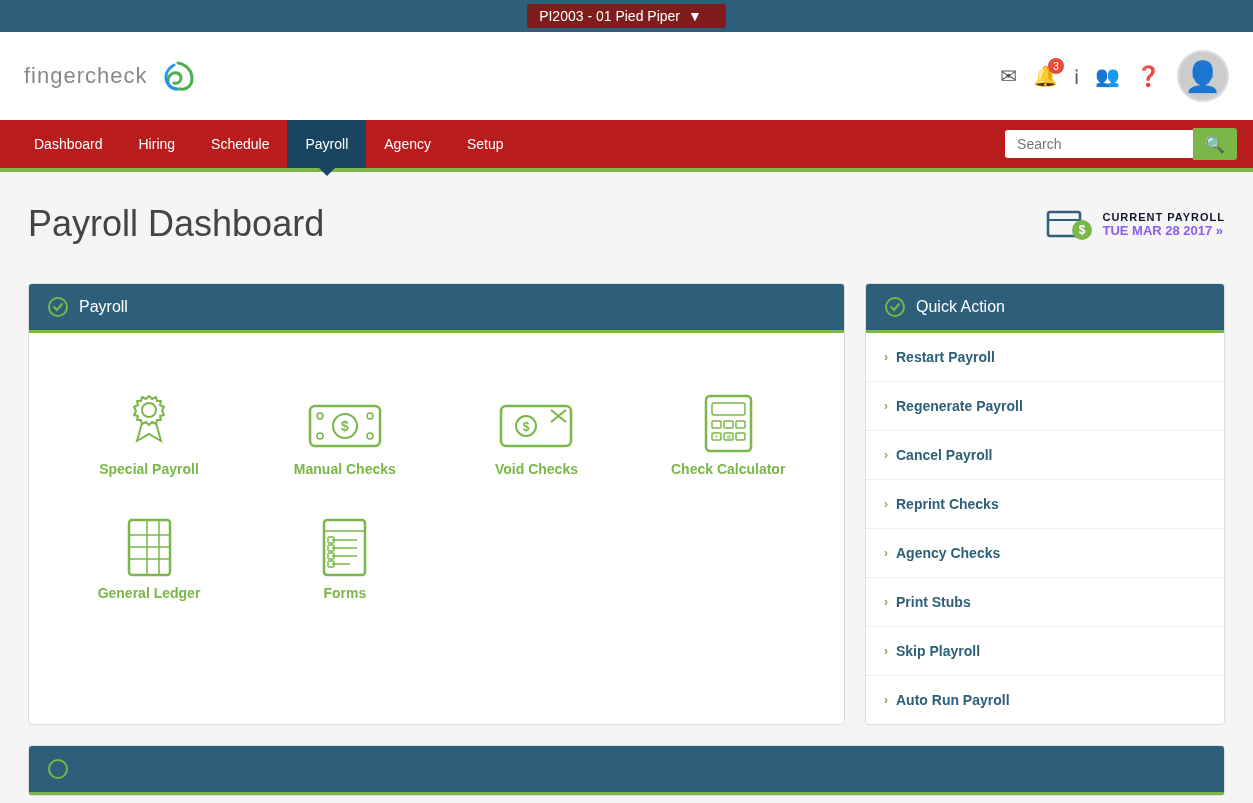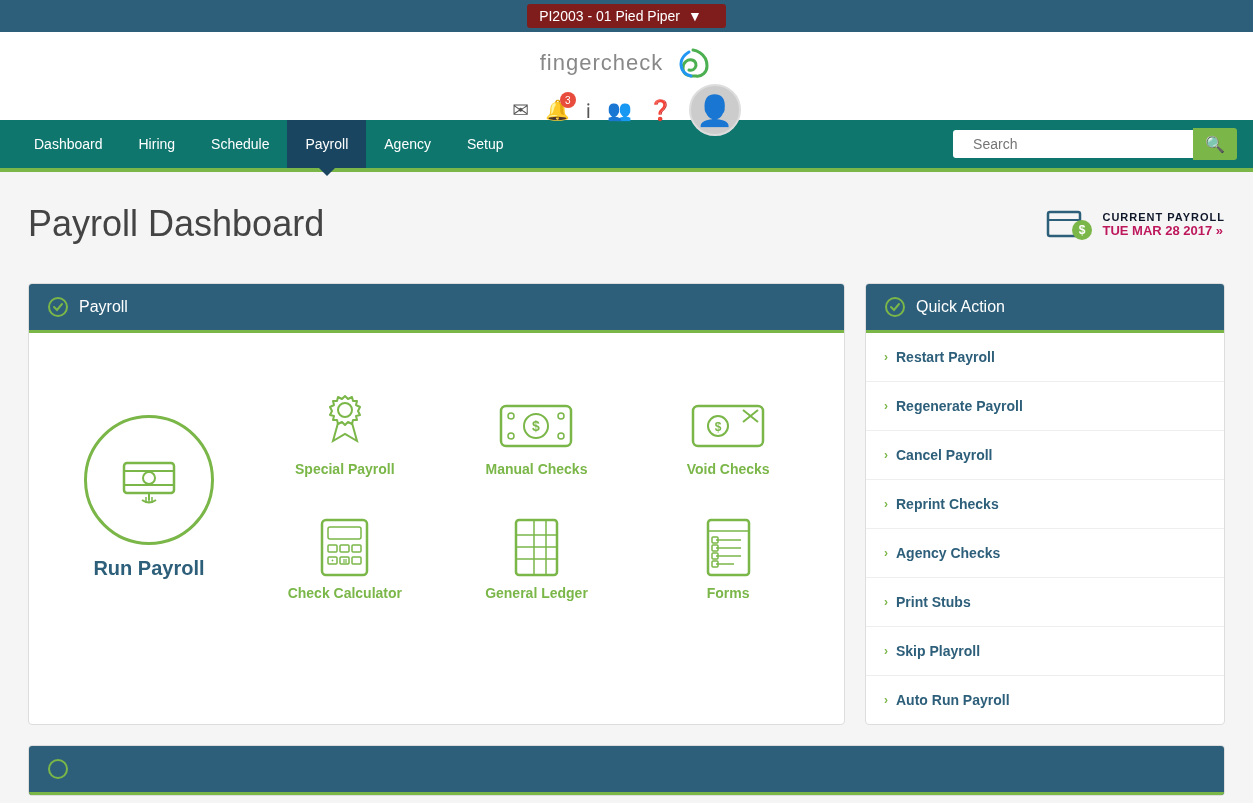"fingercheck" .header { flex-direction: column -> none }
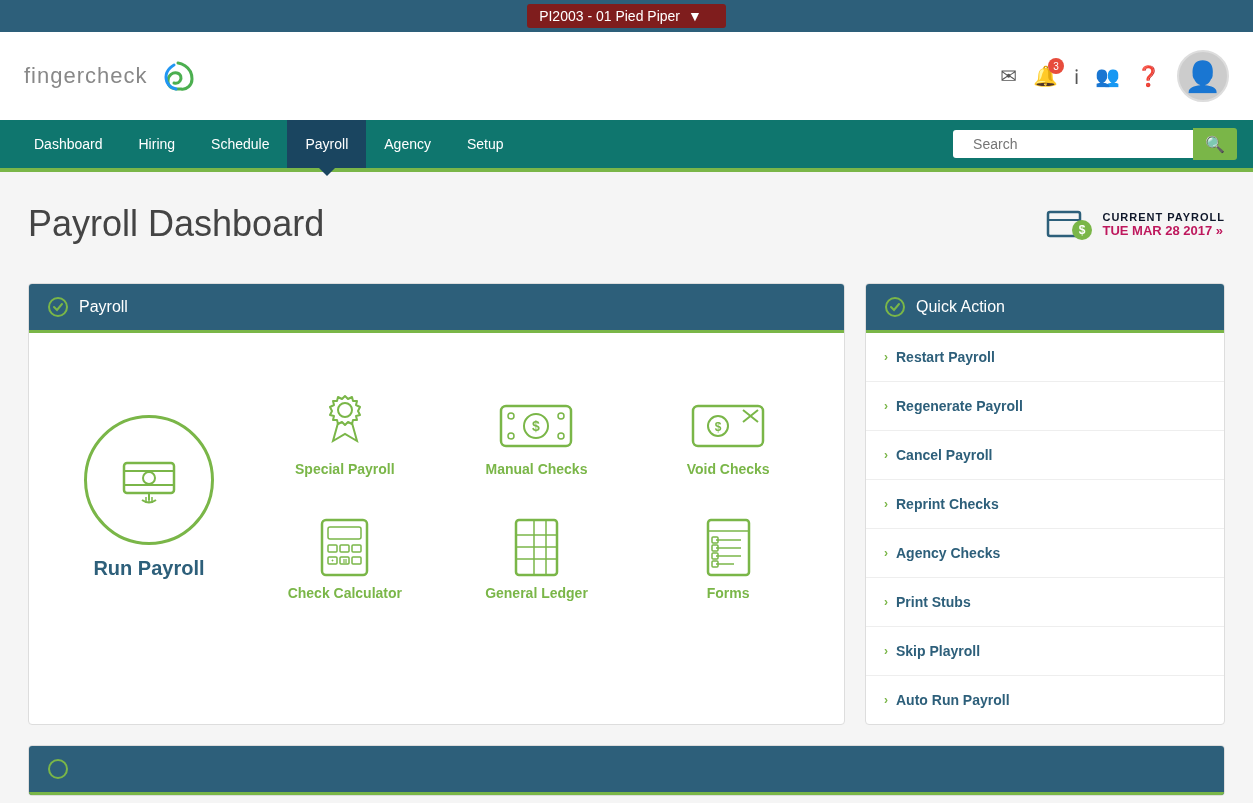"Dashboard" .nav { background: #0f766e -> #b91c1c }
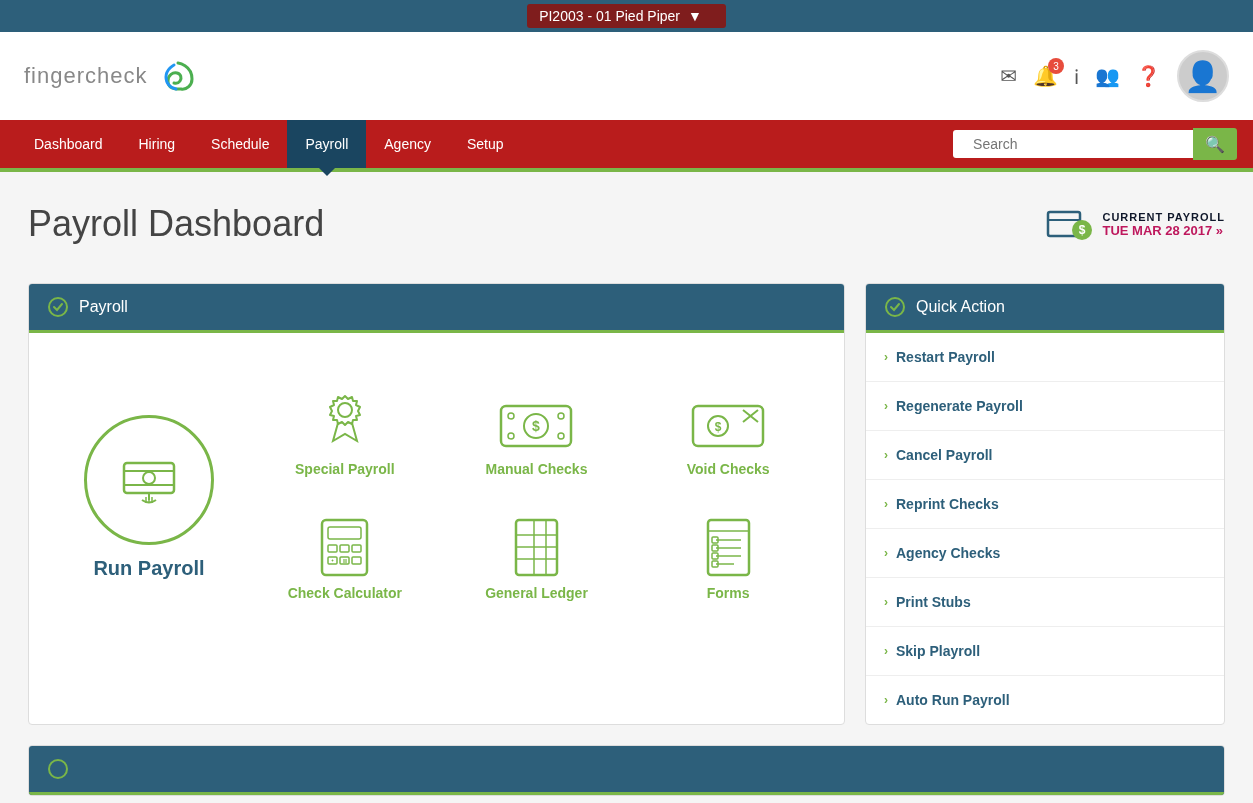"Search" .nav-search input { padding: 6px 20px -> 6px 12px; width: 240px -> 188px }
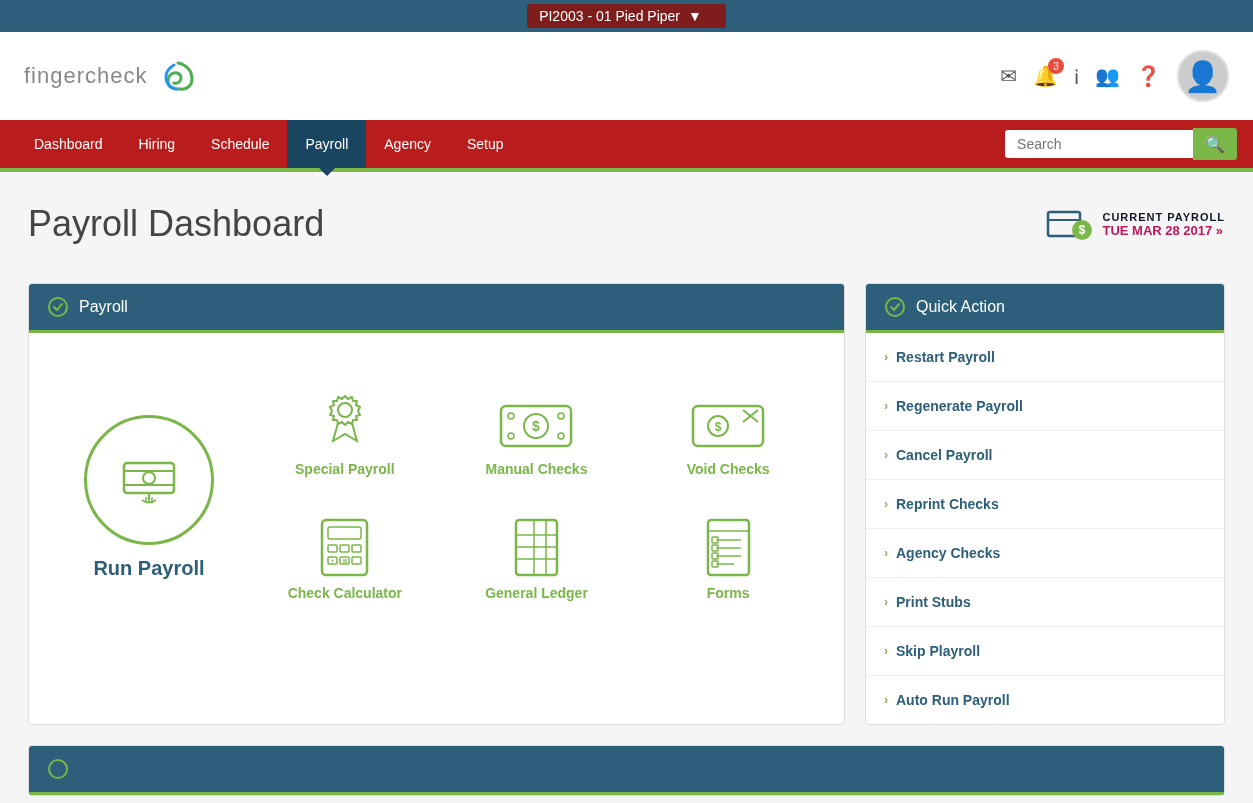"TUE MAR 28 2017 »" .current-payroll-date span { color: #be185d -> #8b5cf6 }
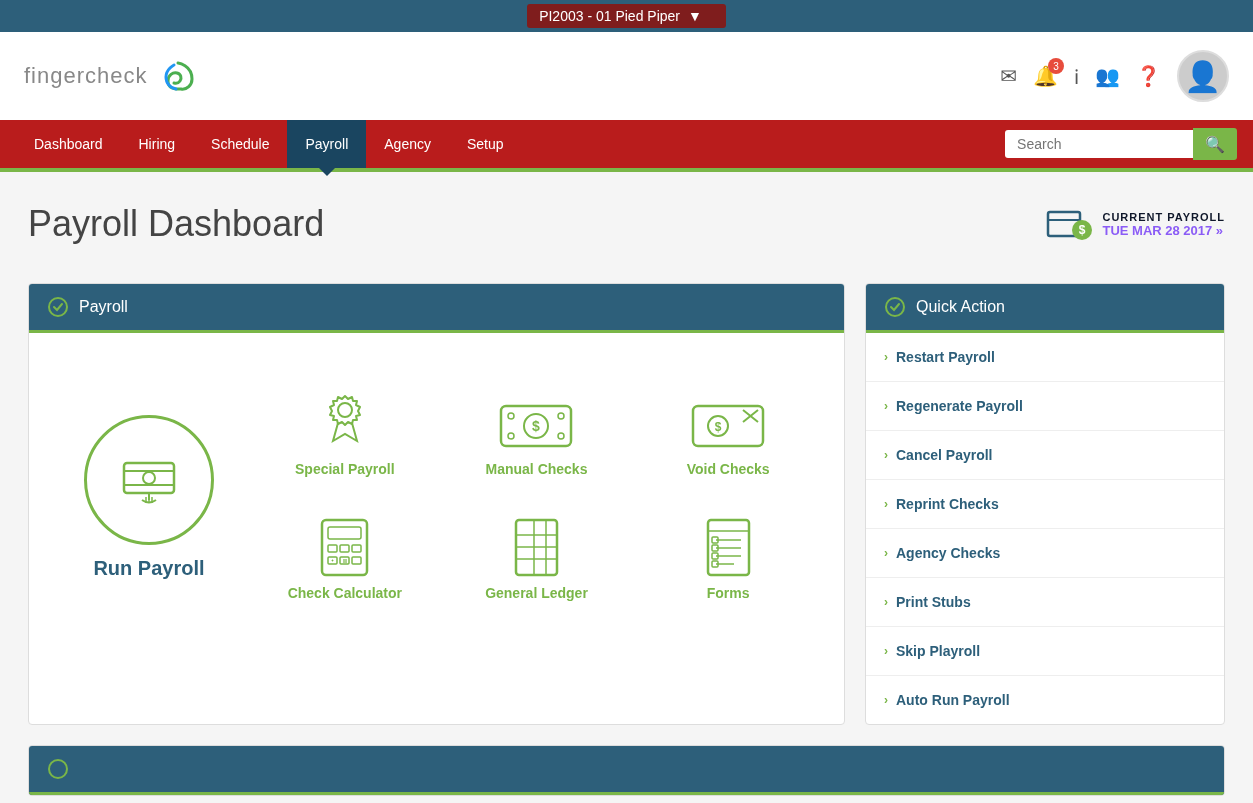"Run Payroll" div.run-payroll-cell { html: <div> <div> <svg> <rect></rect> <line></line> <line></line> <circle></circle> <line></line> <path></path> <path></path> </svg> </div> <div>Run Payroll</div> </div> -> none }
